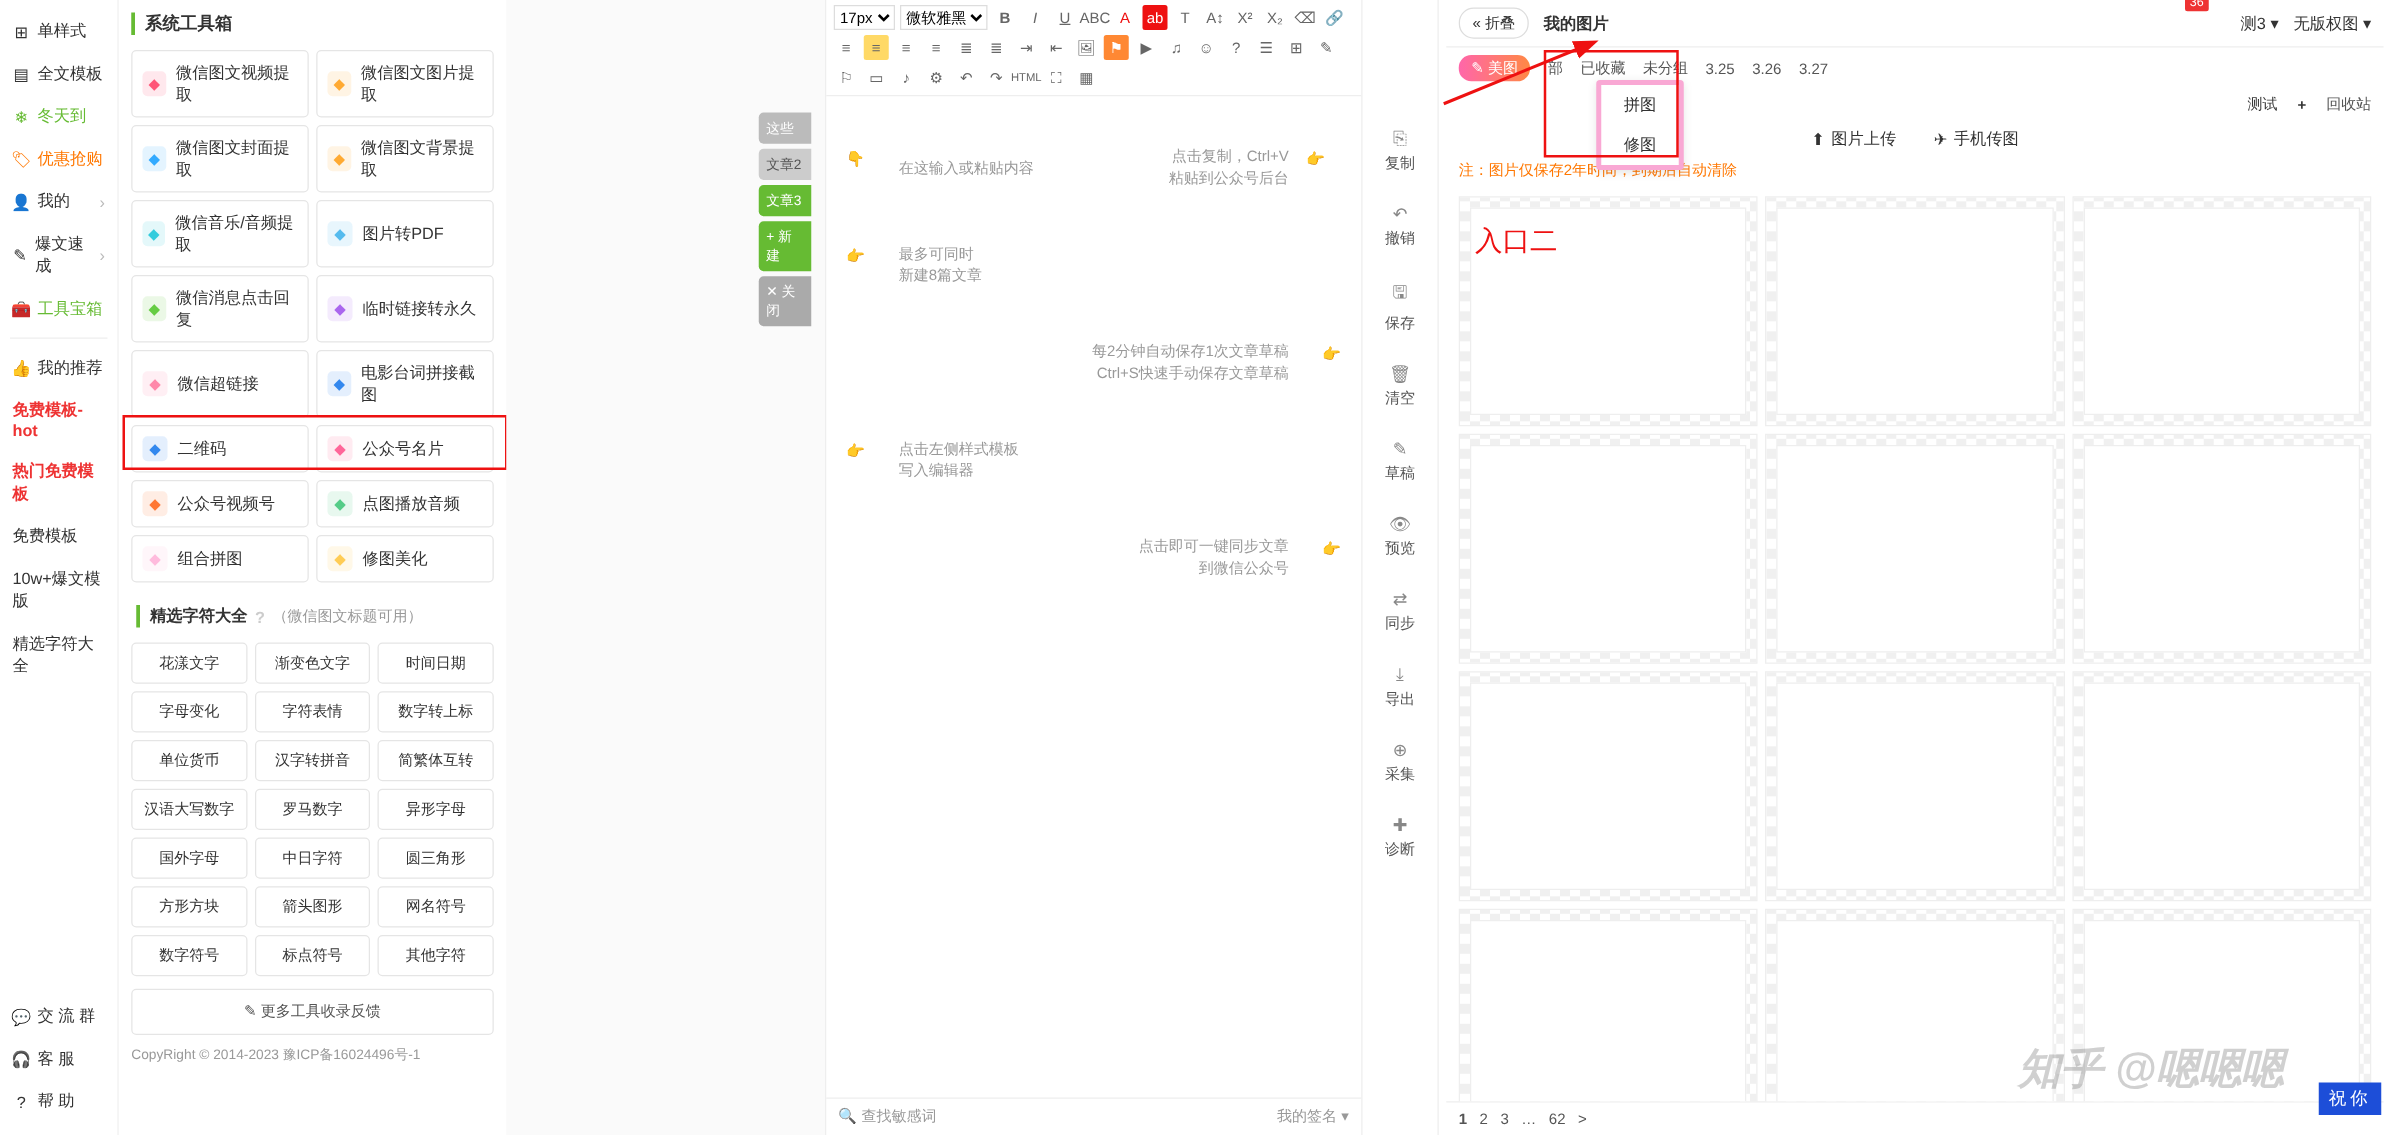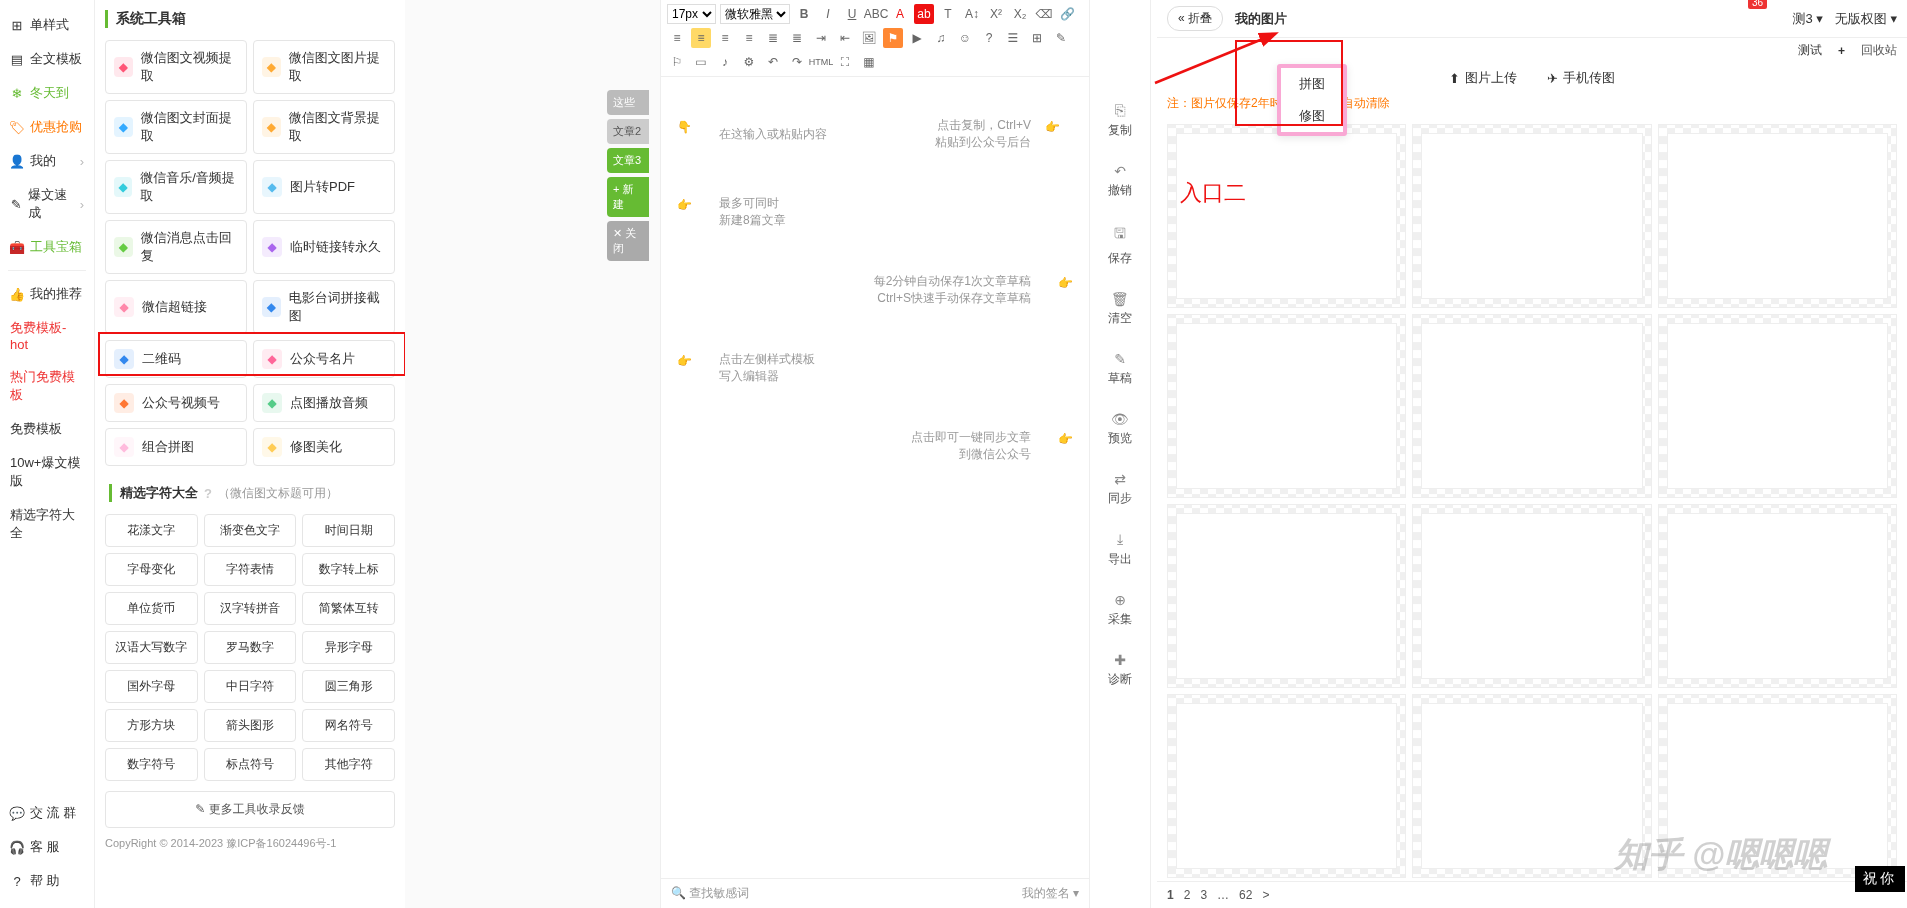"✎ 美图" div.img-filter { html: none -> <div> <span>✎ <span>美图</span></span> <span>部</span> <span>已收藏</span> <span>未分组</span> <span>3.25</span> <span>3.26</span> <span>3.27</span> </div> }
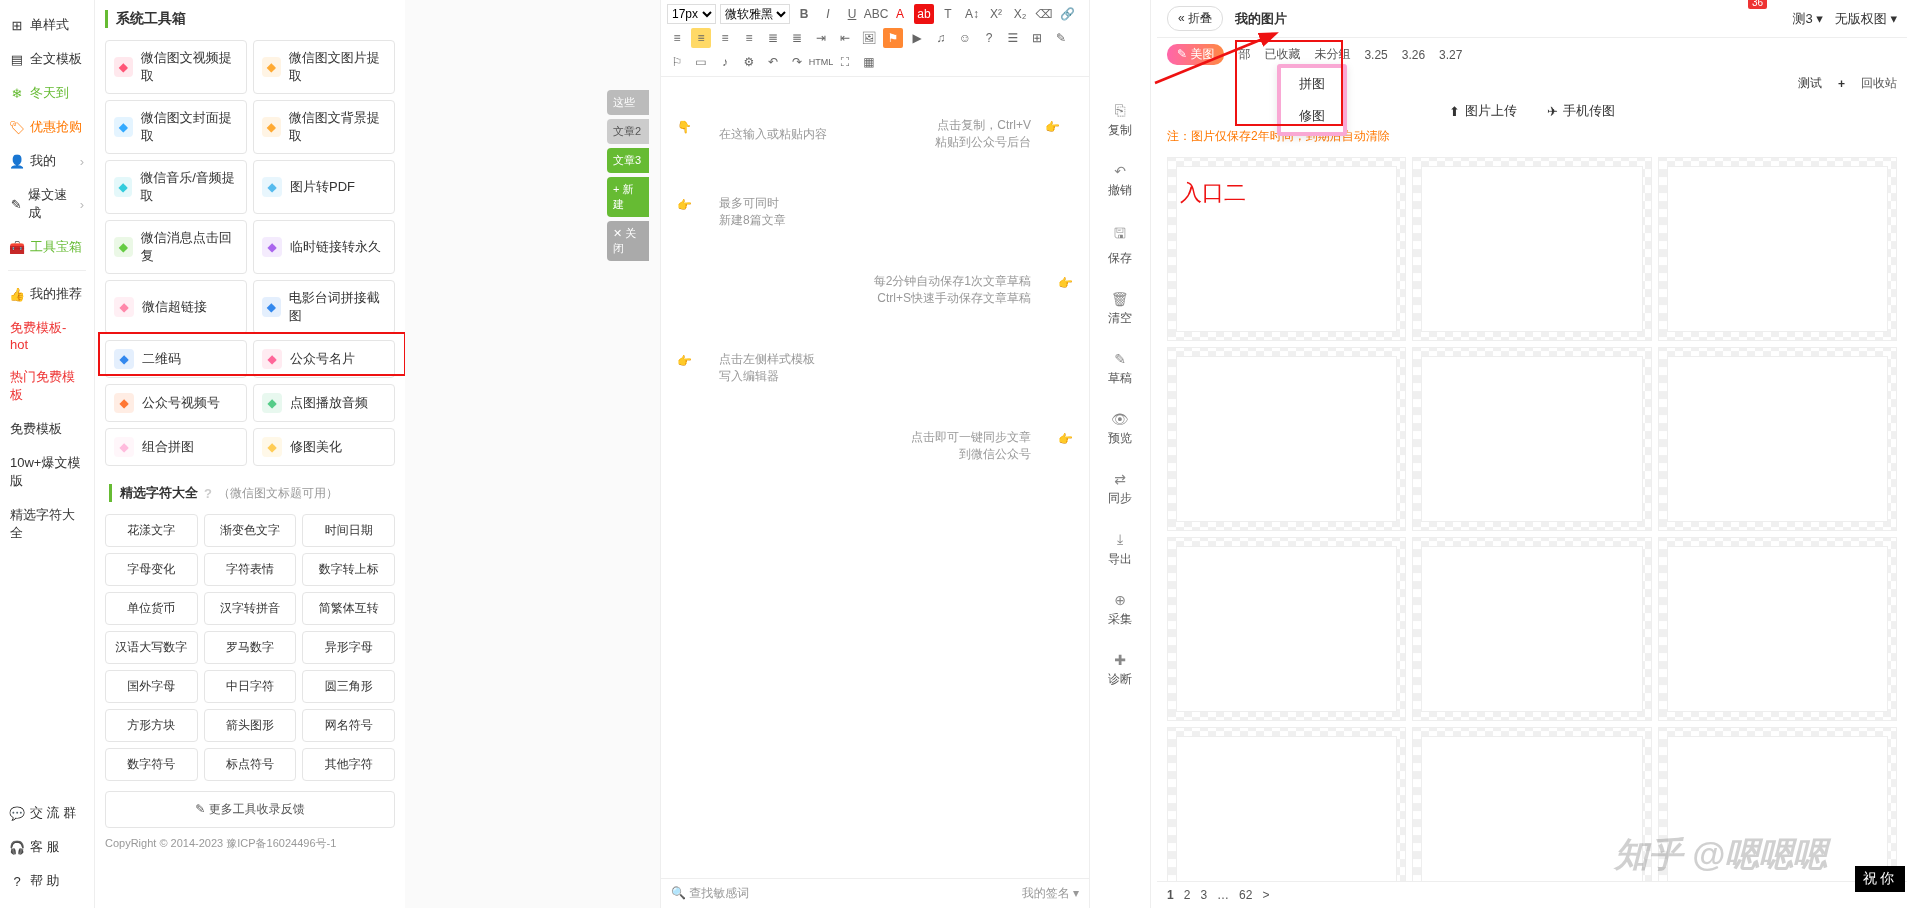"免费模板-hot" .left-nav .nav-item.hot { font-weight: none -> bold }
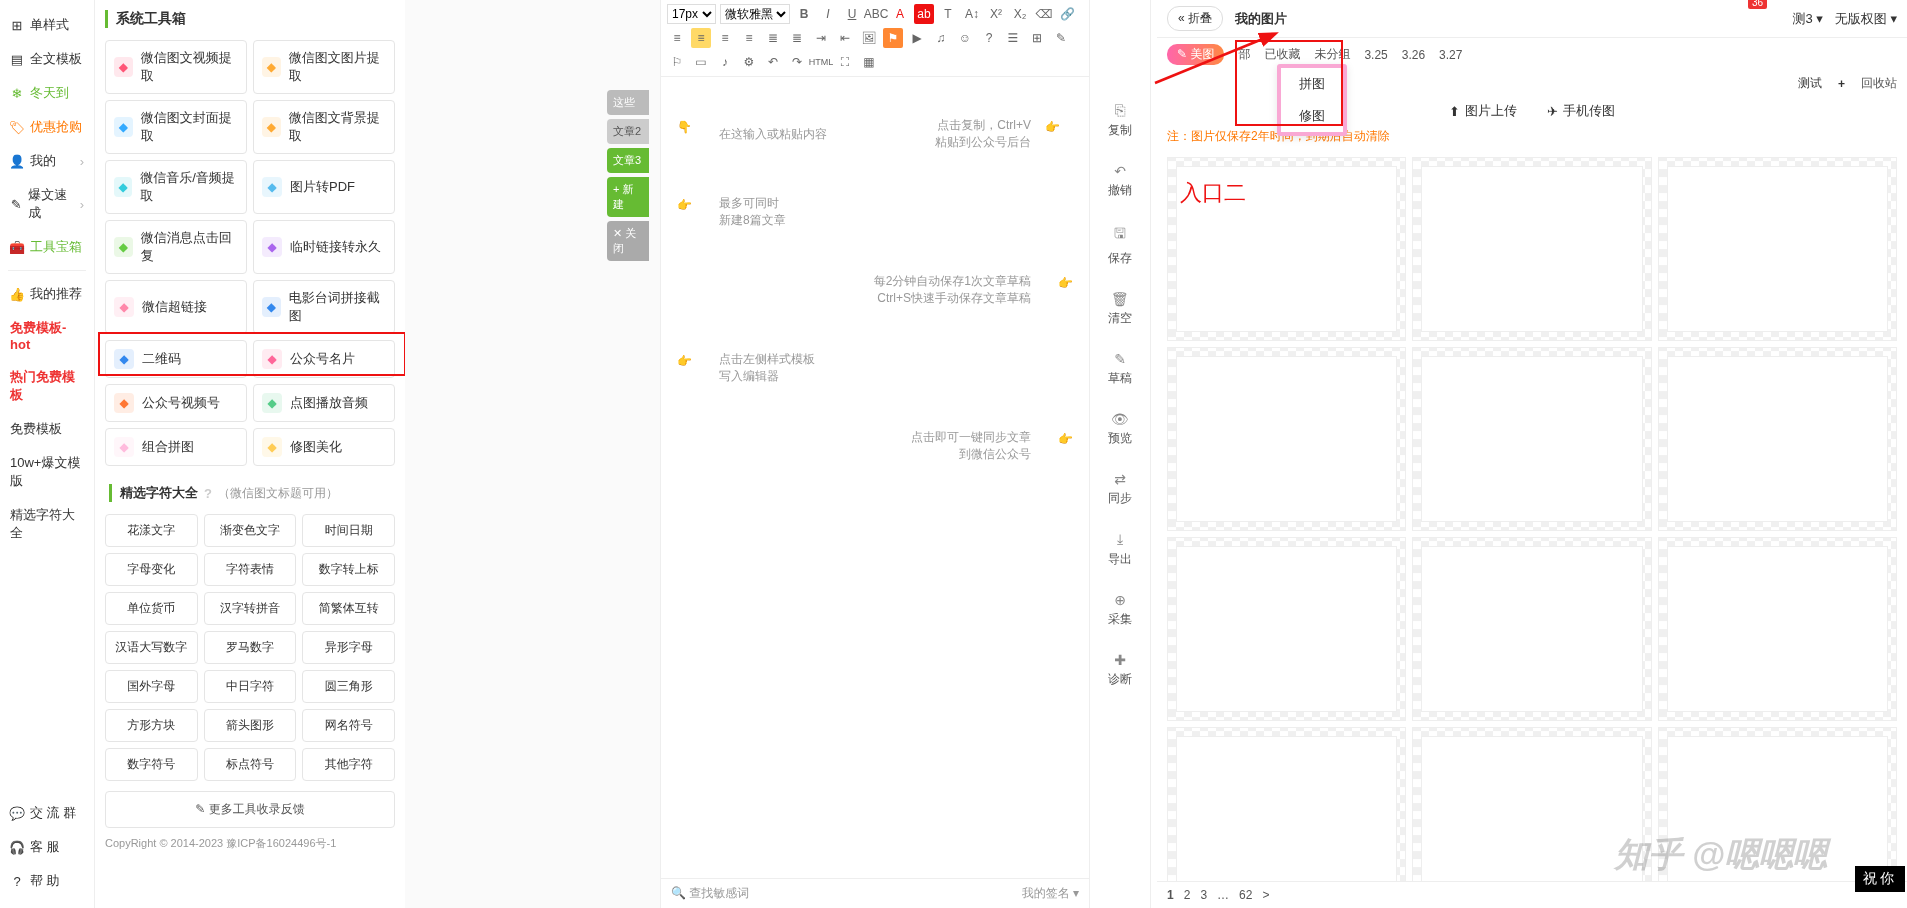"祝你" .greet { background: #000000 -> #1d4ed8 }
